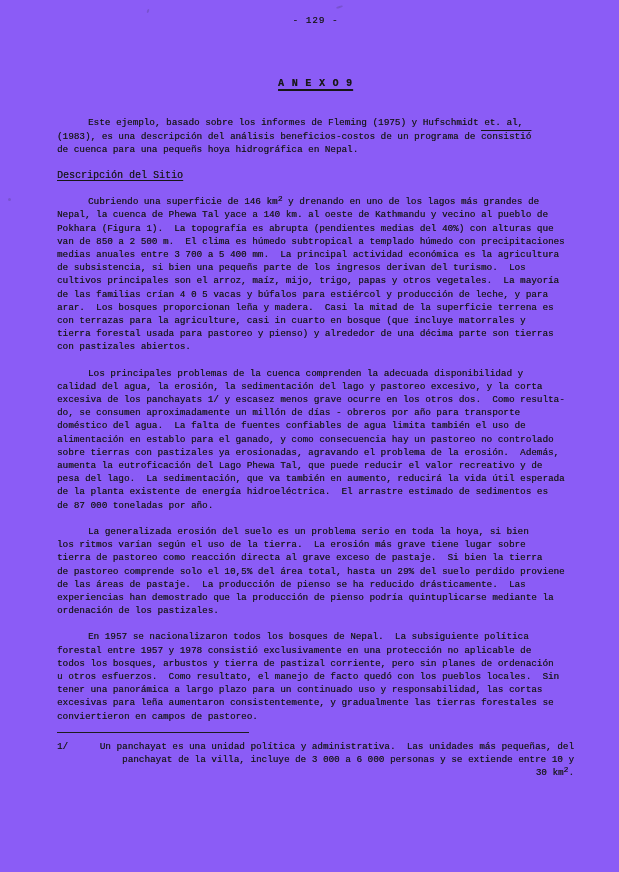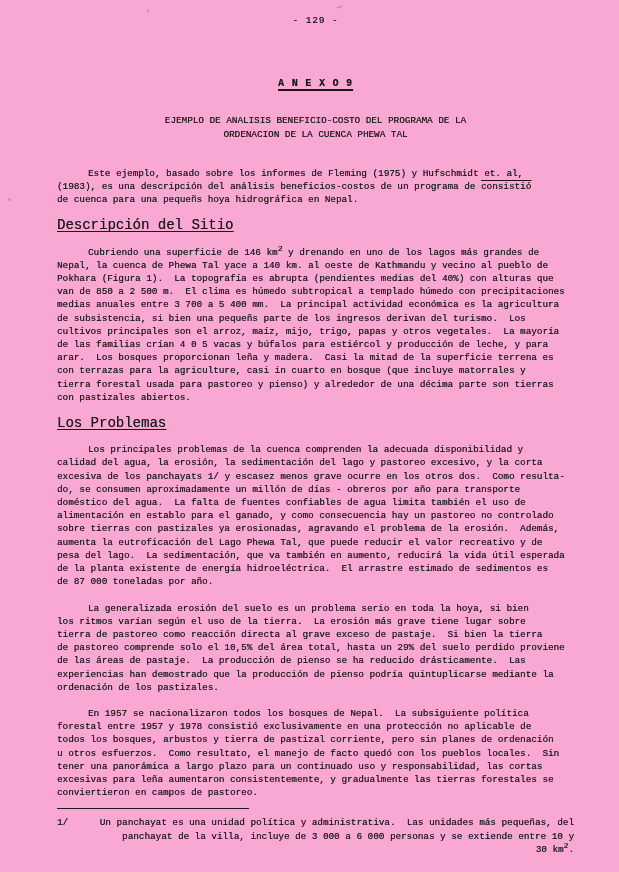"- 129 -" .page { background: #f9a8d4 -> #8b5cf6 }
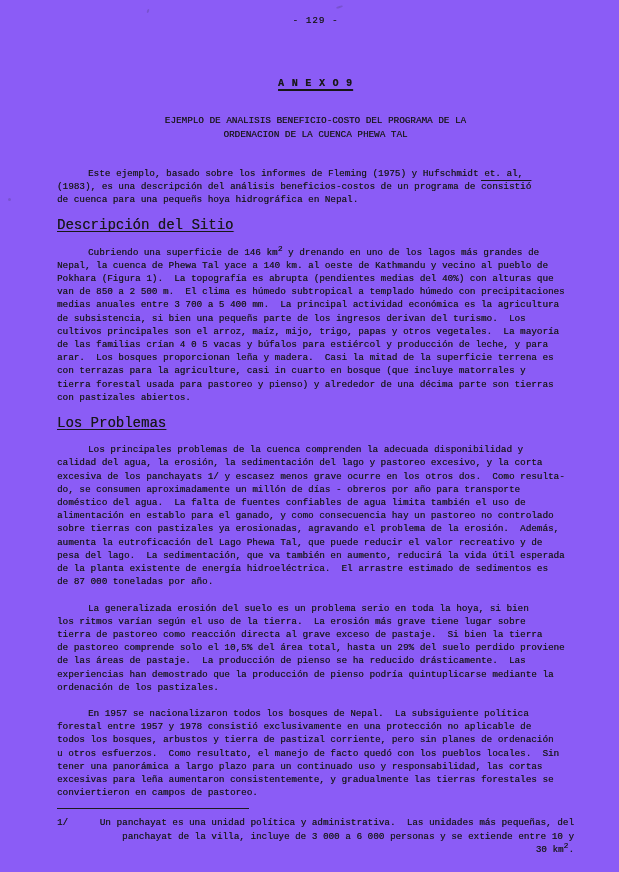"EJEMPLO DE ANALISIS BENEFICIO-COSTO DEL" div.subtitle { html: <div> <div>EJEMPLO DE ANALISIS BENEFICIO-COSTO DEL PROGRAMA DE LA</div> <div>ORDENACION DE LA CUENCA PHEWA TAL</div> </div> -> none }
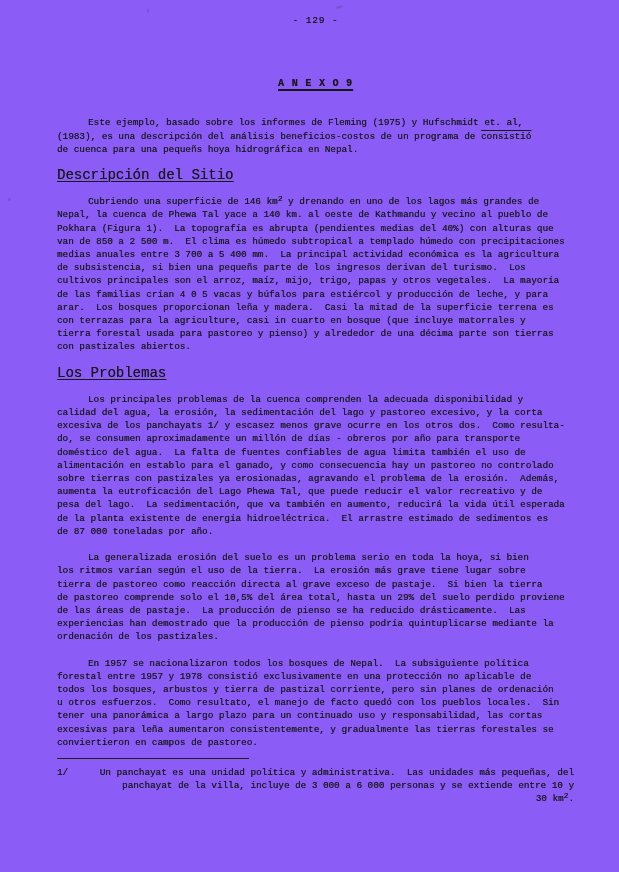"Descripción del Sitio" .heading { font-size: 14px -> 10px }
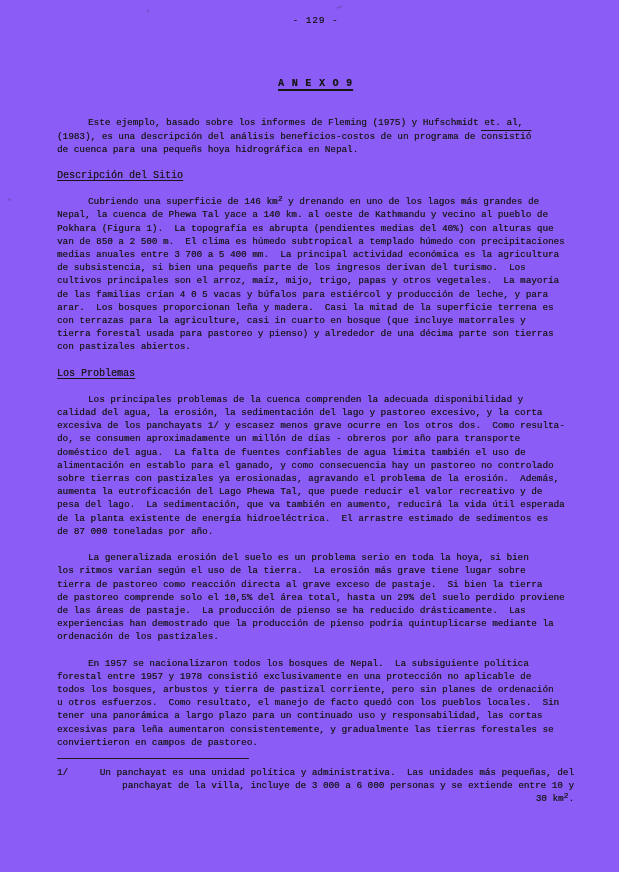"Los Problemas" h2.heading { html: <h2>Los Problemas</h2> -> none }
